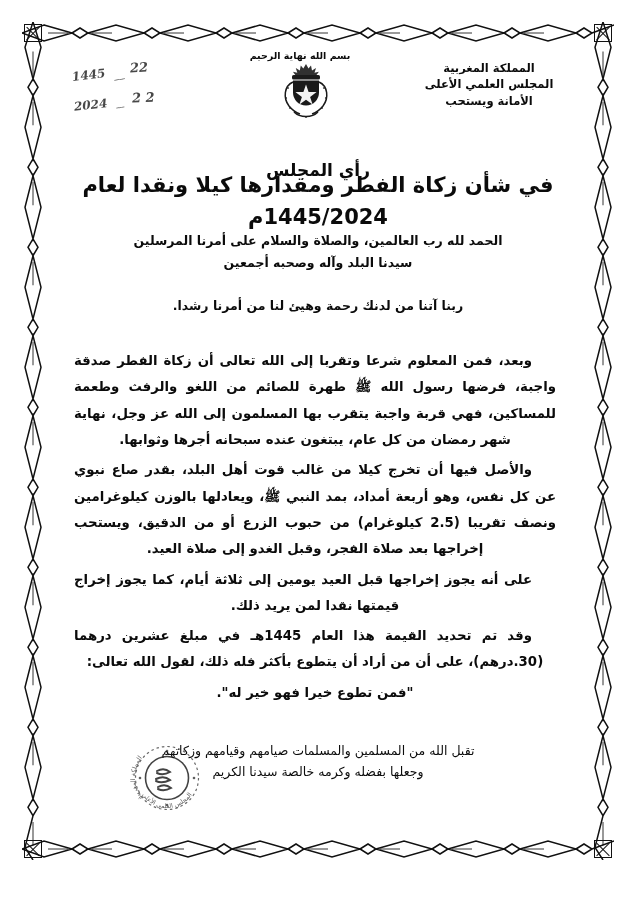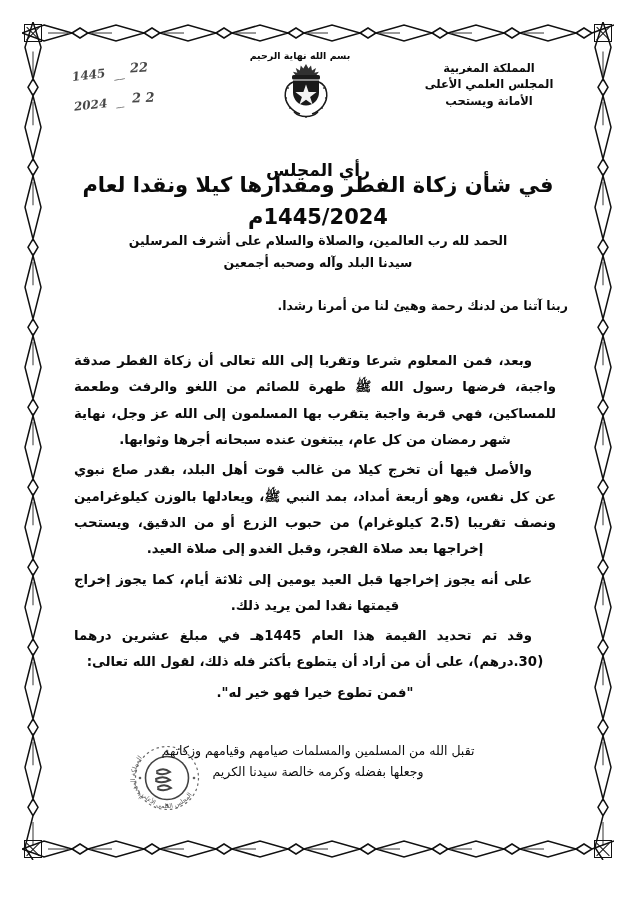"الحمد لله رب العالمين، والصلاة" div { text: أشرف -> أمرنا }
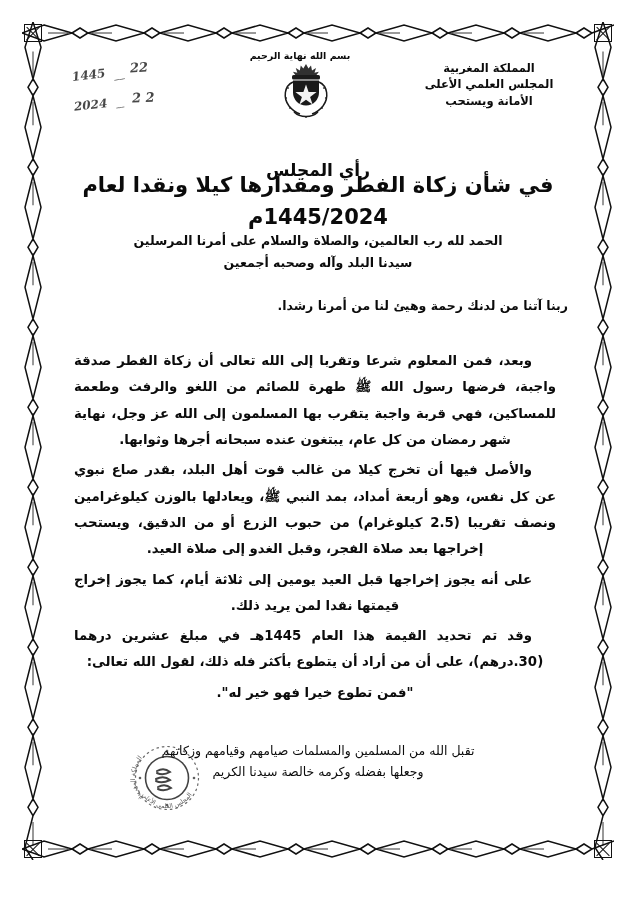"ربنا آتنا من لدنك رحمة" .dua { text-align: right -> center }
